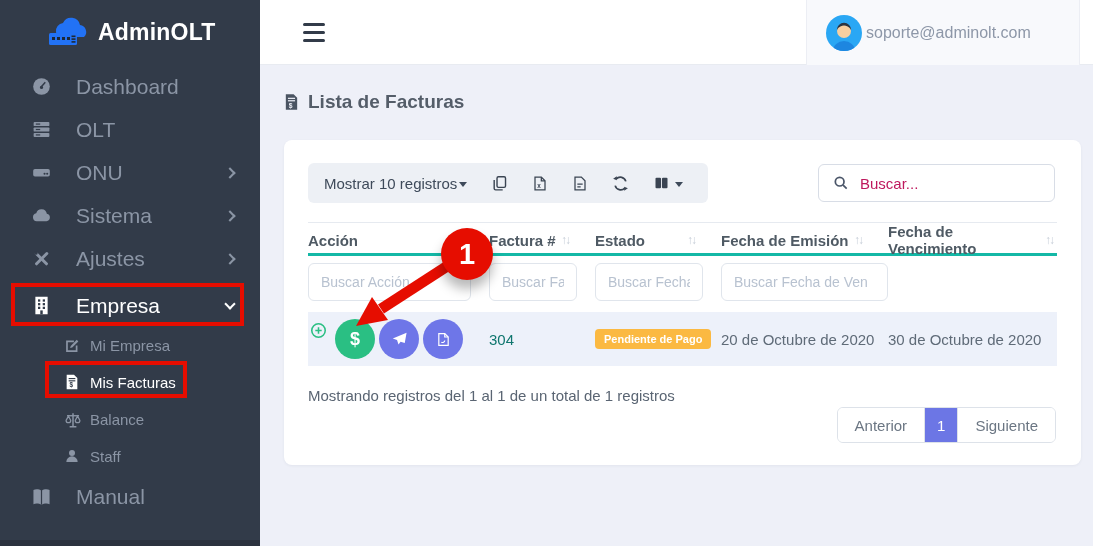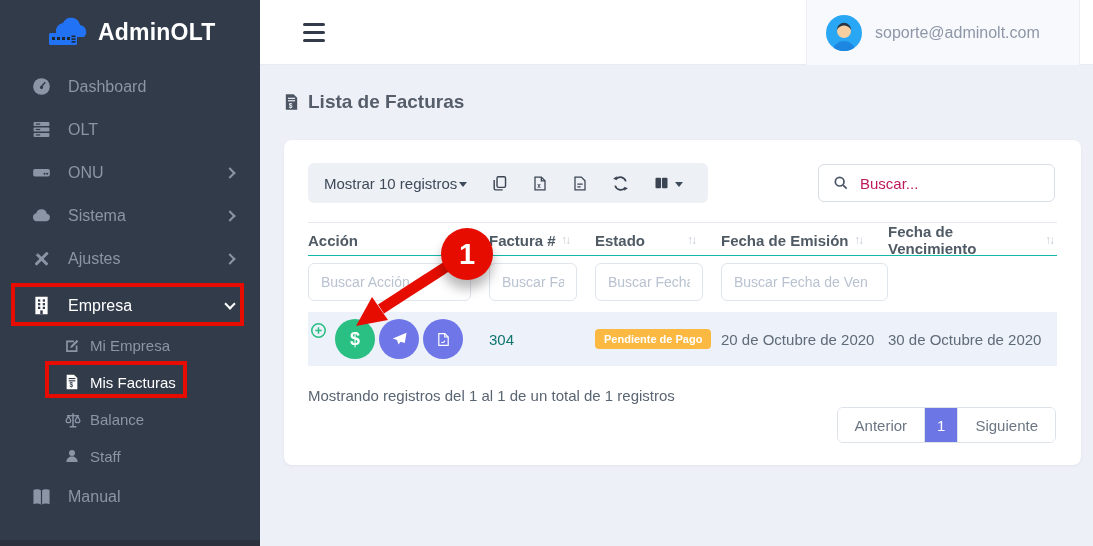"soporte@adminolt.com" .user-block { gap: 13px -> 4px }
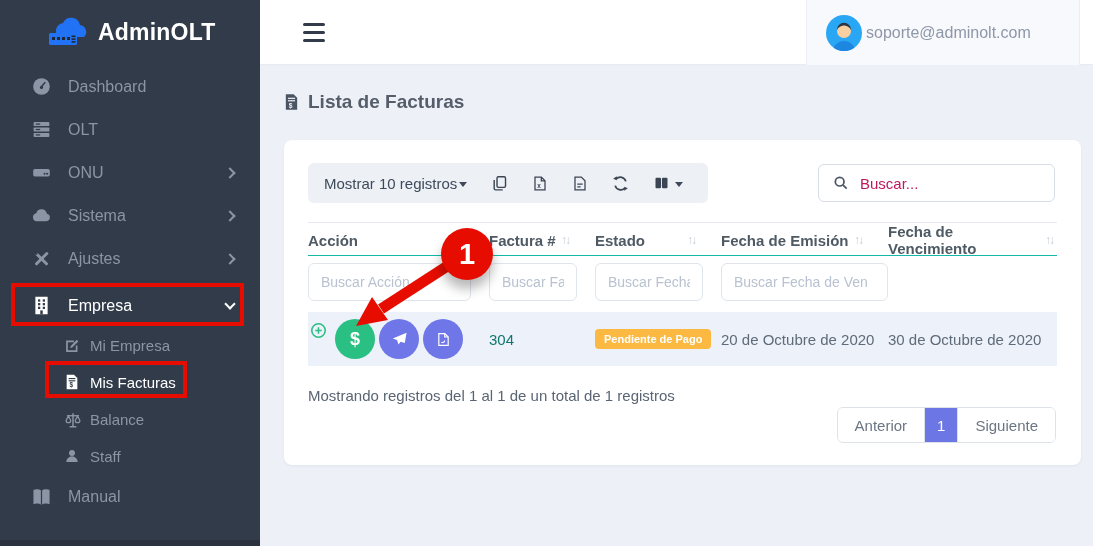"Dashboard" .nav-item { font-size: 16px -> 21px; gap: 16px -> 24px }
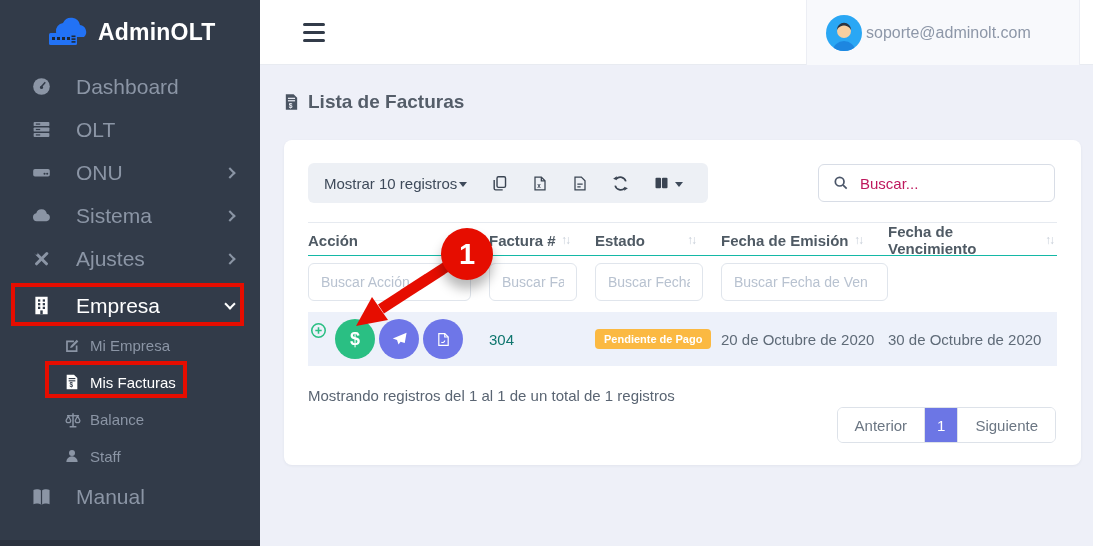"Acción" .thead { border-bottom: 1px solid #14b8a6 -> 3px solid #14b8a6 }
